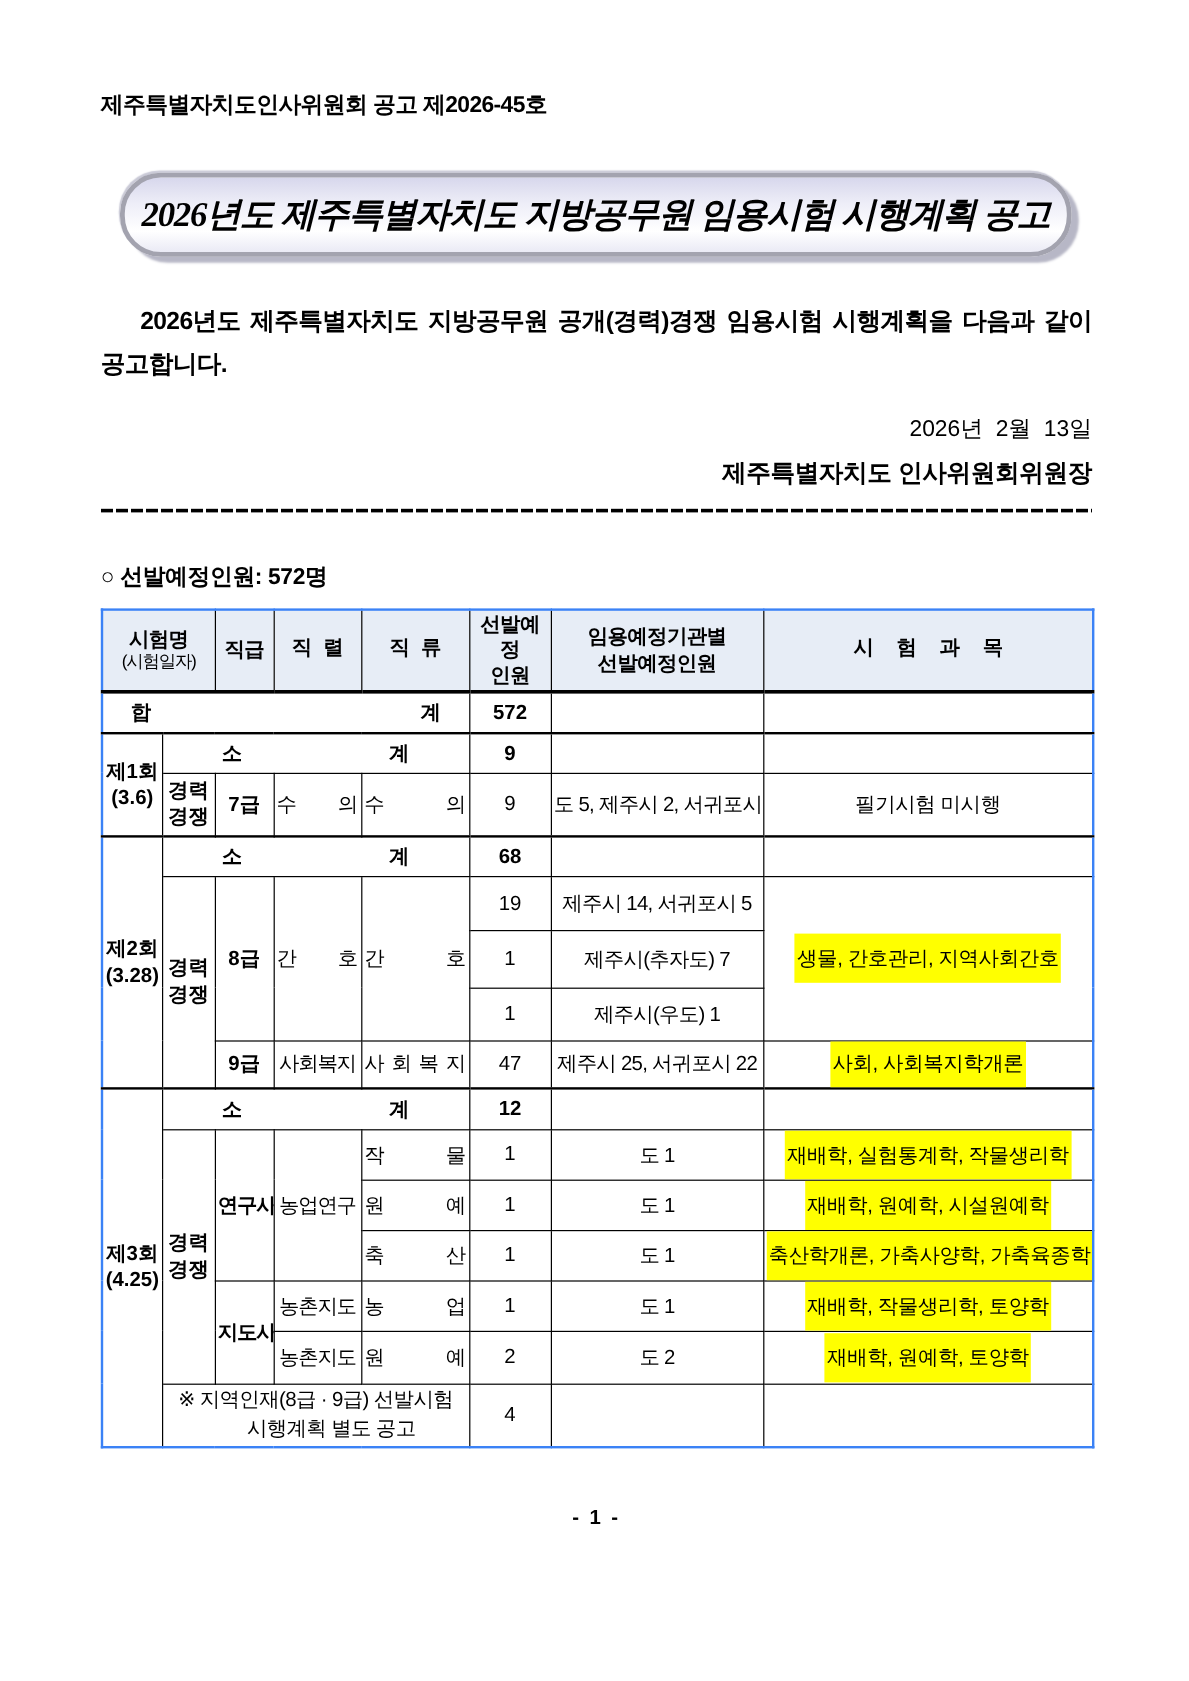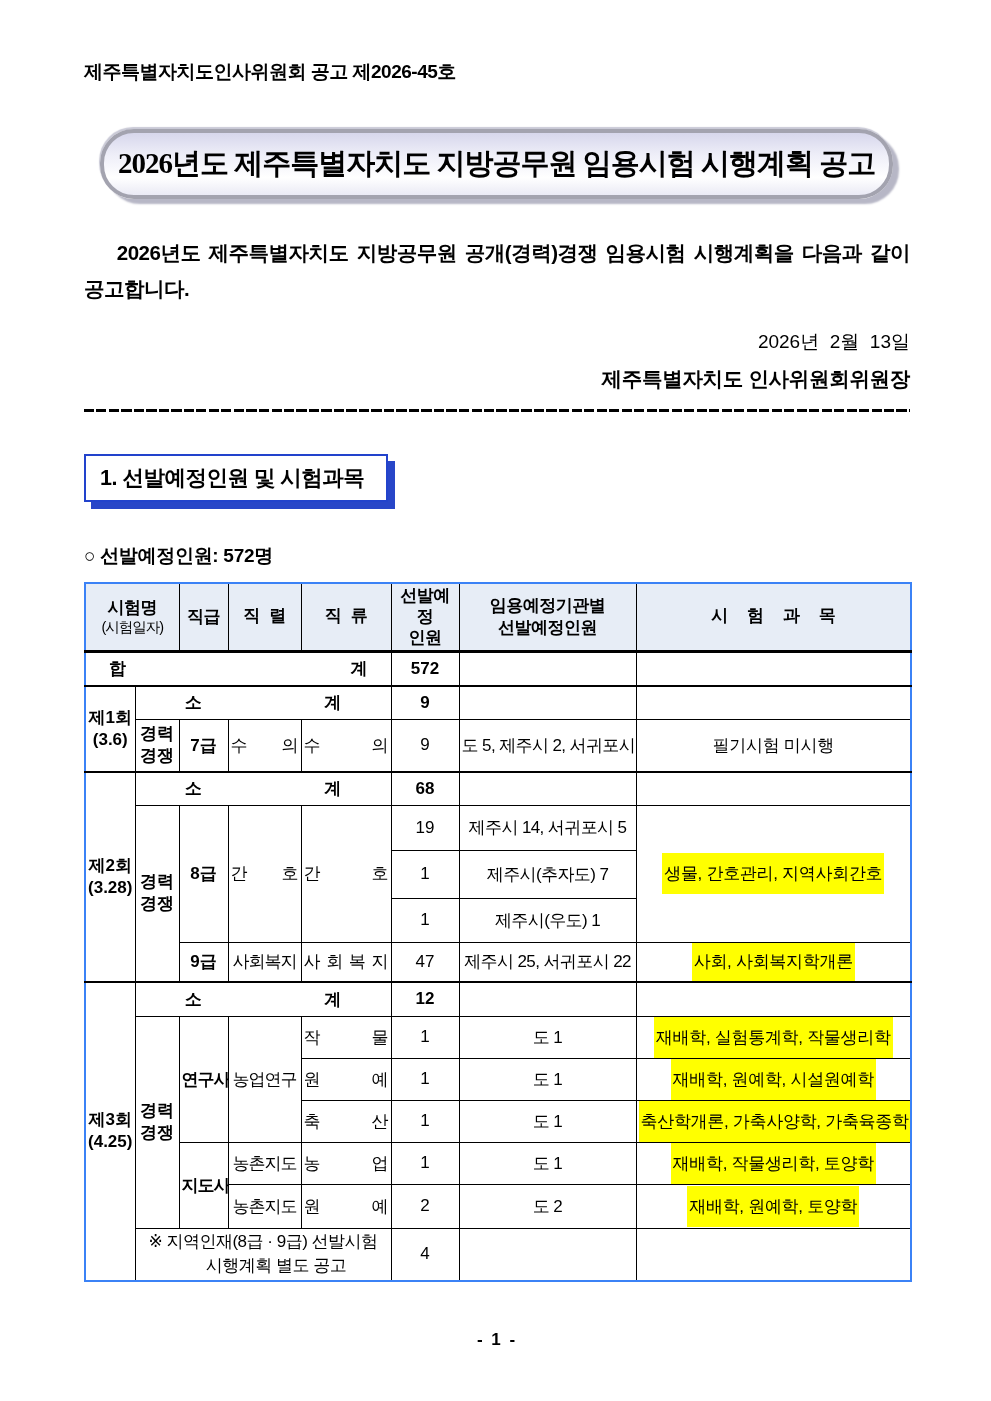"제주특별자치도인사위원회 공고 제2026-45호" .docno { padding-top: 59px -> 74px }
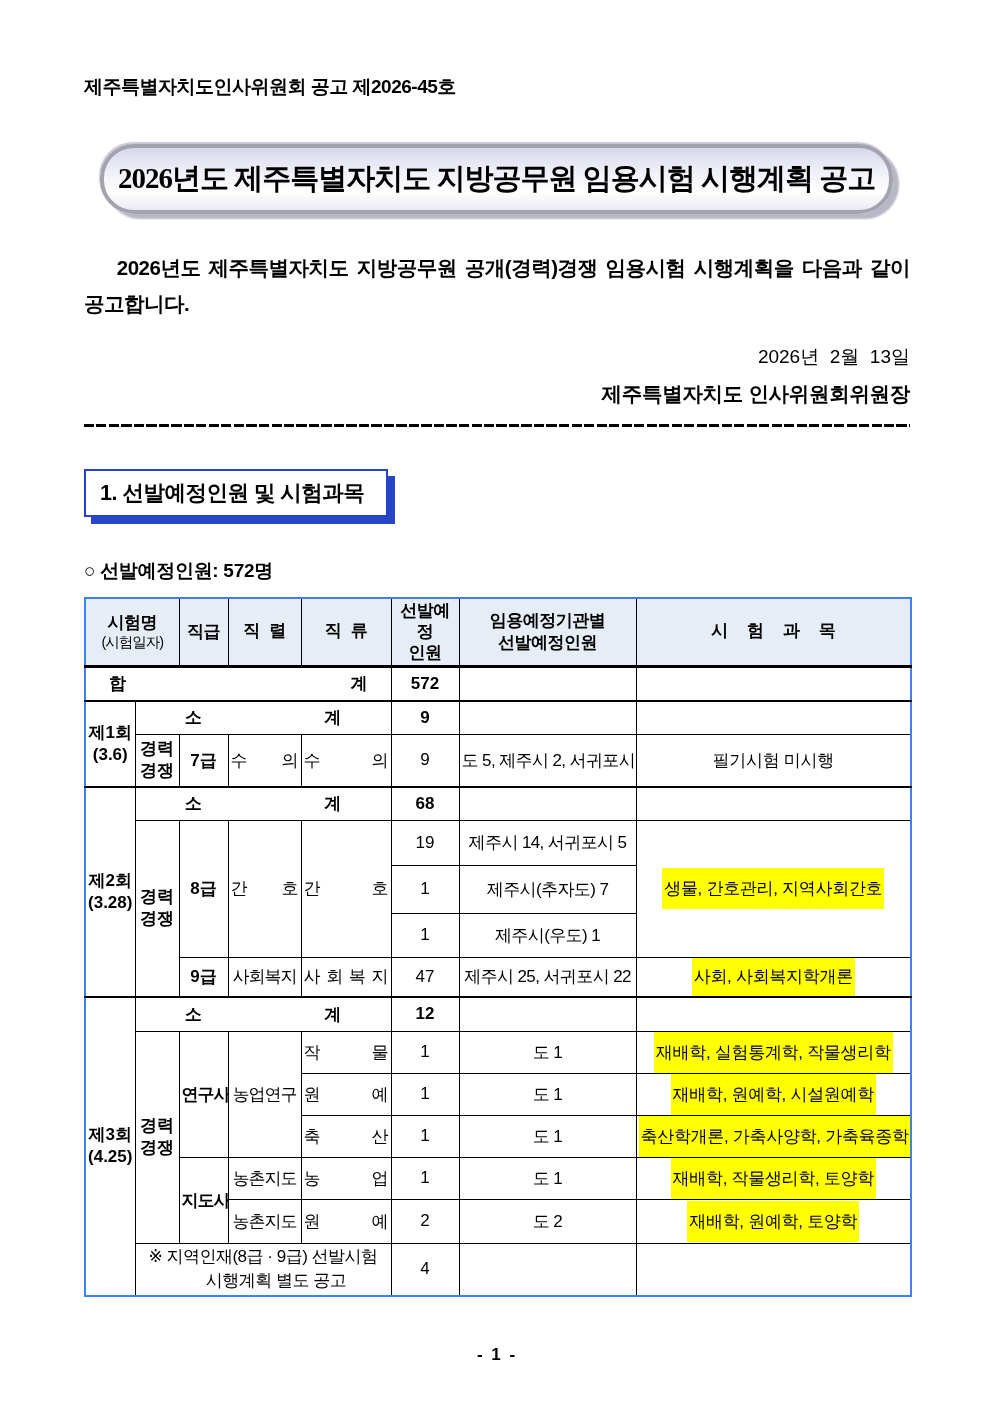"2026년도 제주특별자치도 지방공무원 임용시험 시행계획" .banner { font-style: none -> italic }
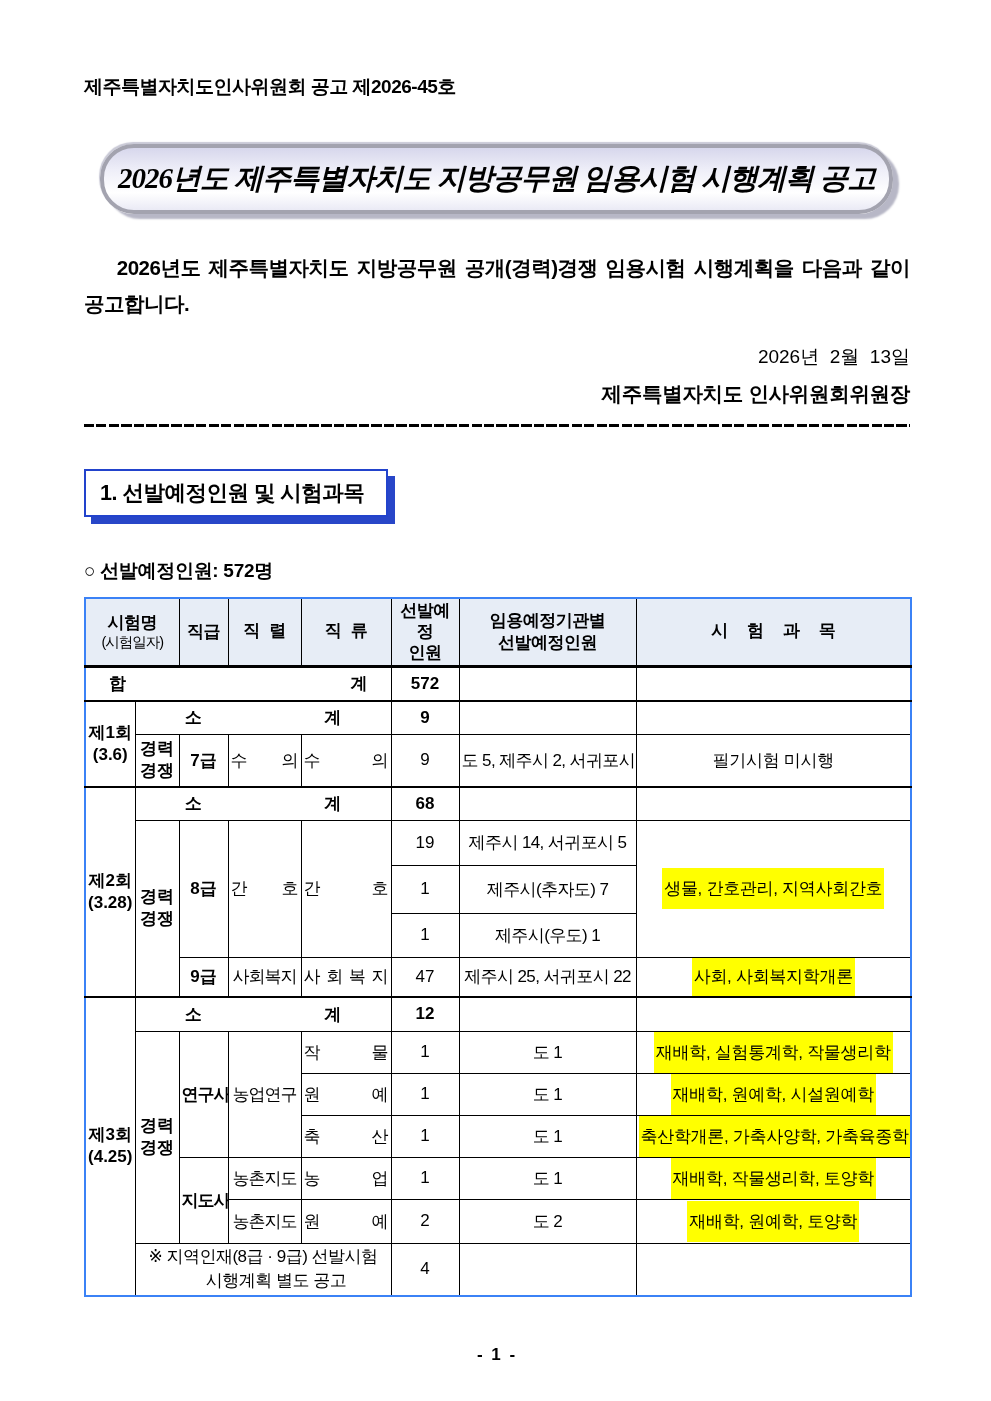"1. 선발예정인원 및 시험과목" div { html: <div> <div>1. 선발예정인원 및 시험과목</div> </div> -> none }
